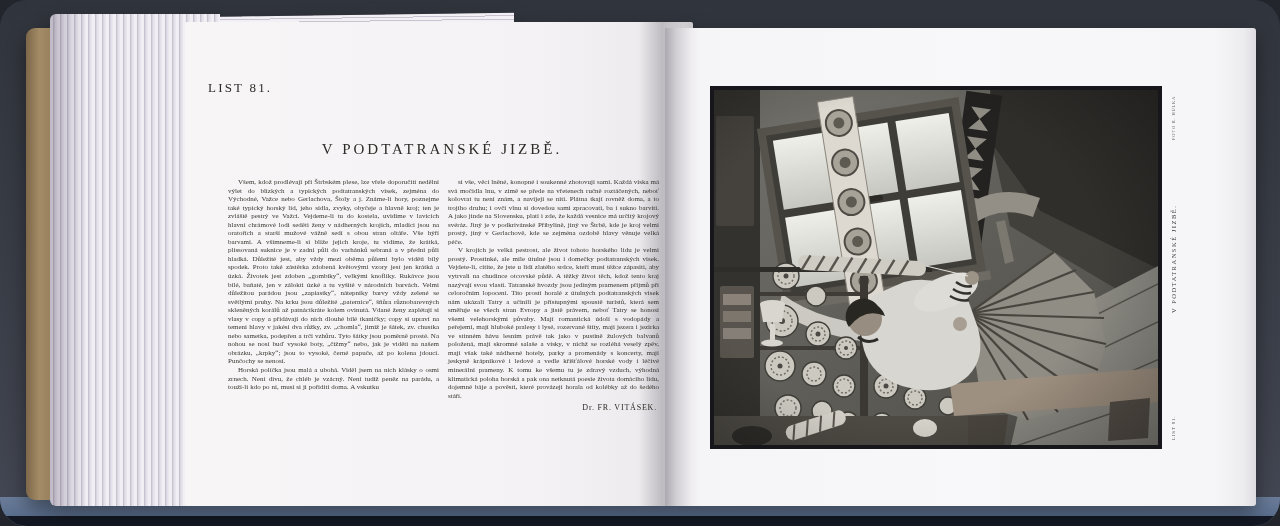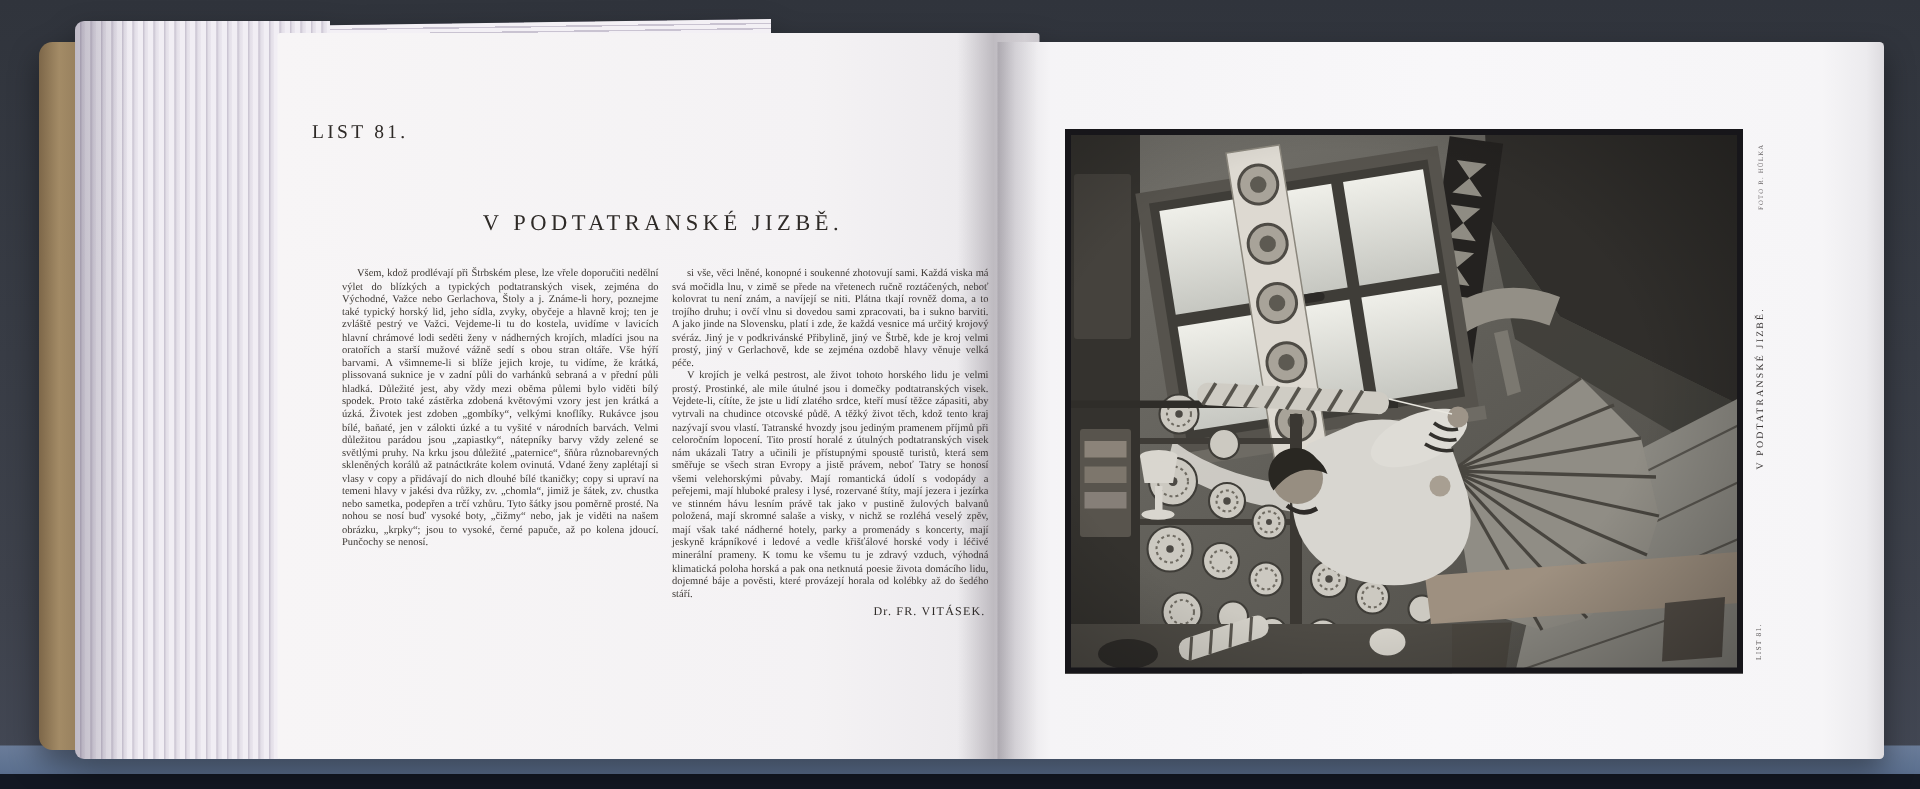"LIST 81." .scene { border-radius: none -> 27px }
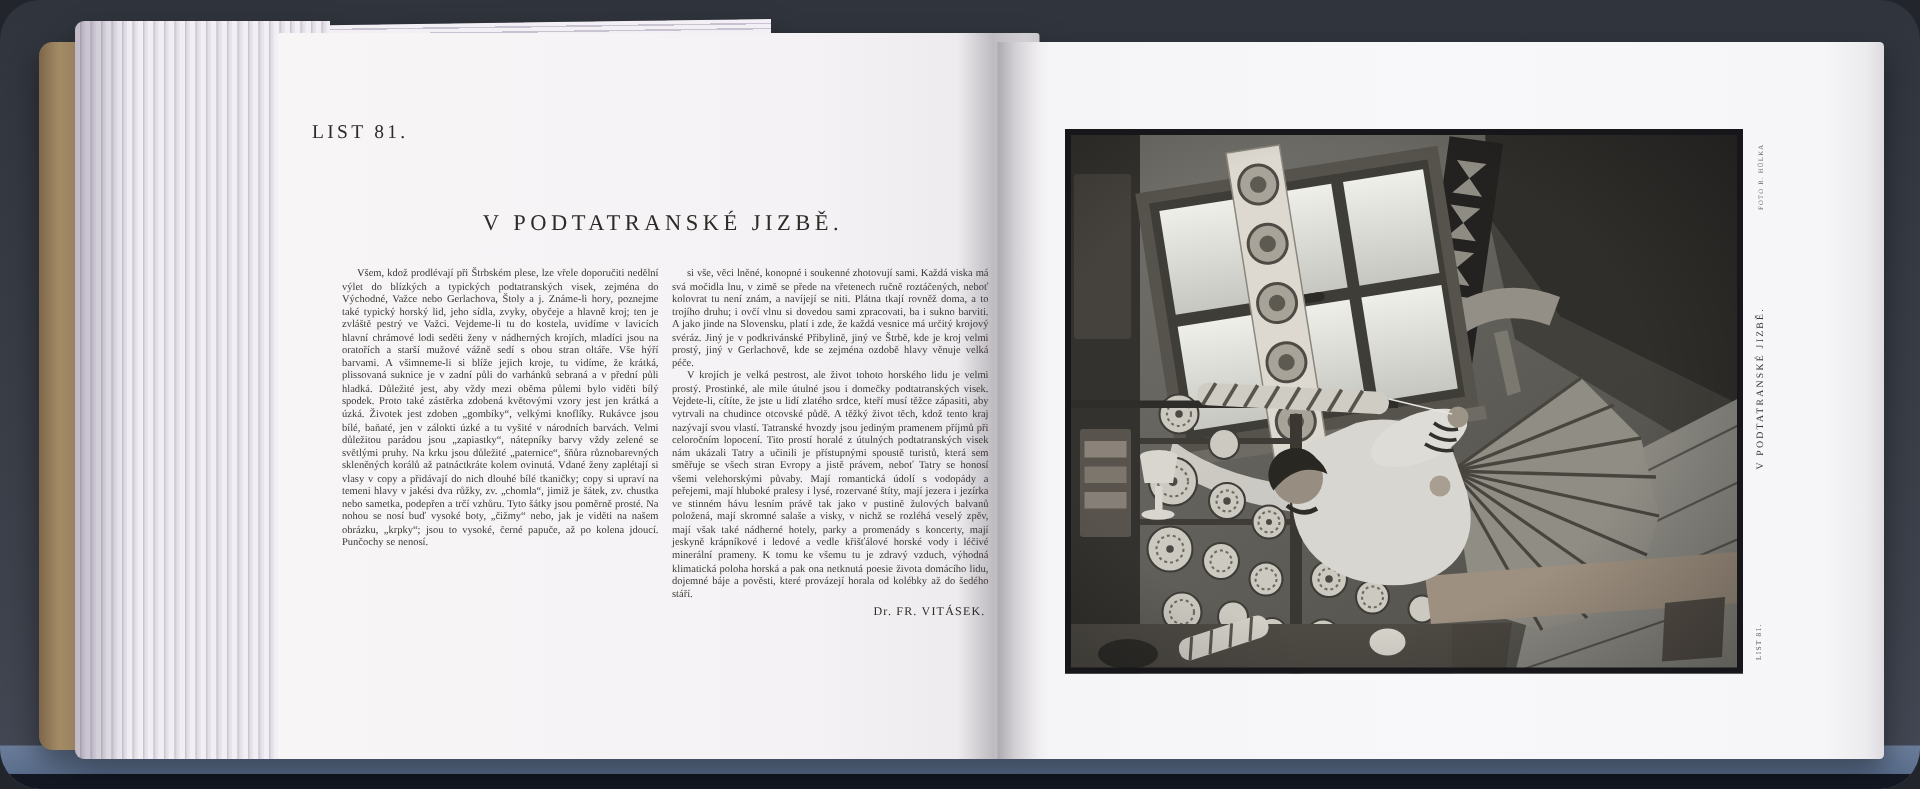"Horská políčka jsou malá a" p { html: none -> <p>Horská políčka jsou malá a ubohá. Viděl jsem na nich klásky o osmi zrnech. Není divu, že chléb je vzácný. Není tudíž peněz na parádu, a touží-li kdo po ní, musí si ji pořiditi doma. A vskutku</p> }
